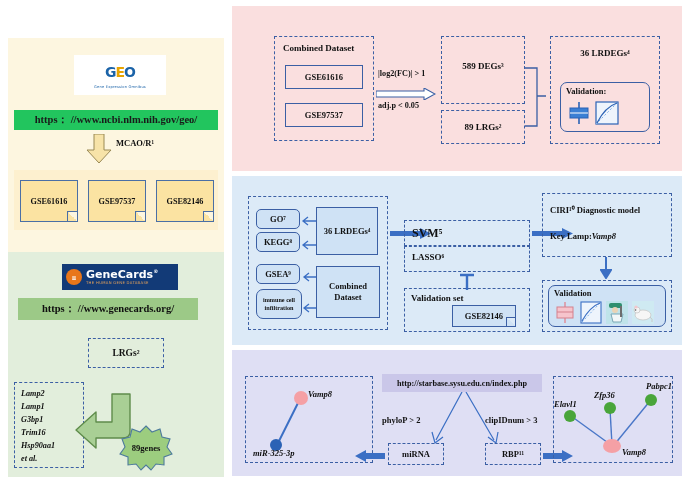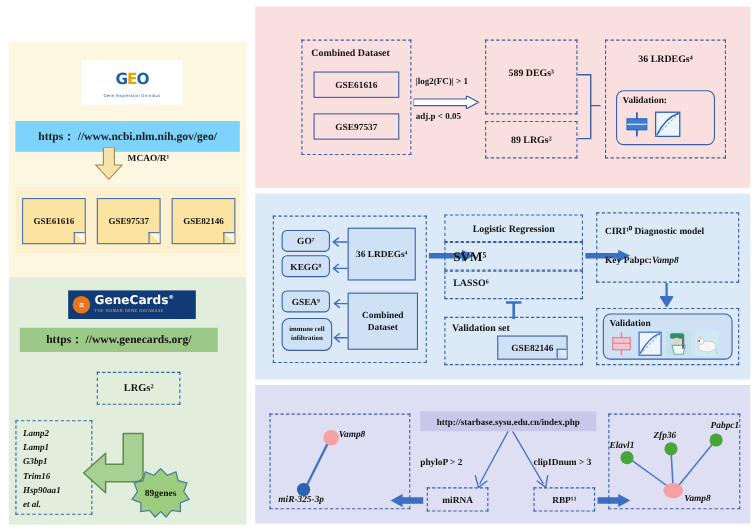"https： //www.ncbi.nlm.nih.gov/geo/" .url-yellow { background: #7dd3fc -> #22c55e; height: 28px -> 20px }
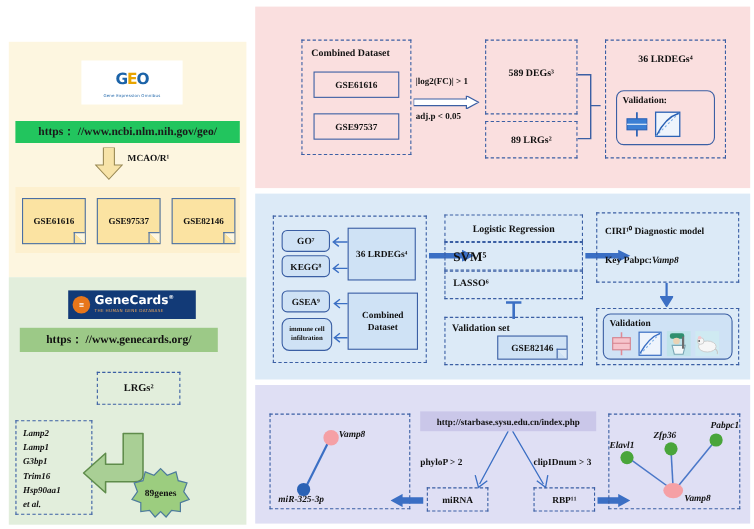"Logistic Regression" div.dbox { html: <div>Logistic Regression</div> -> none }
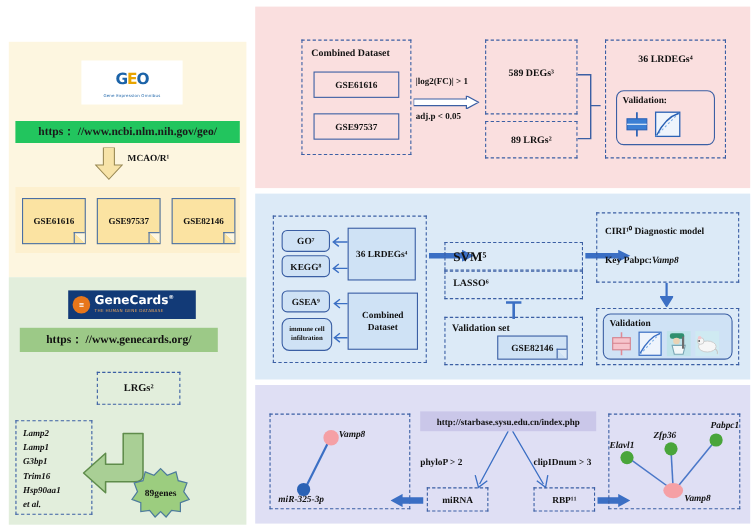"Key Pabpc:" span { text: Pabpc -> Lamp }
